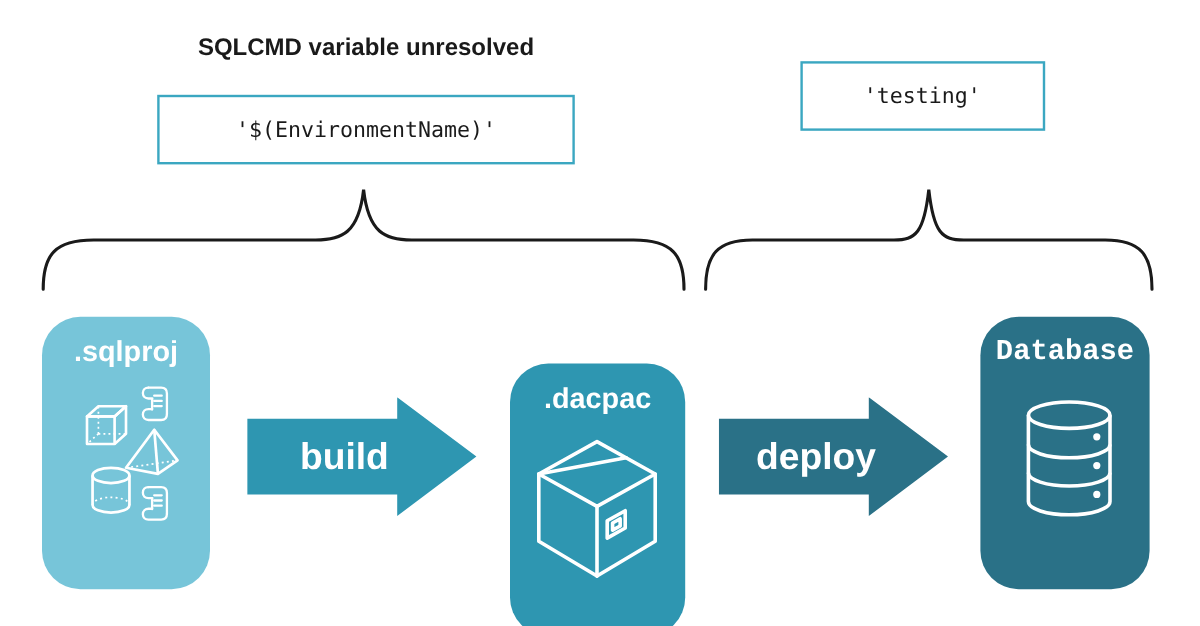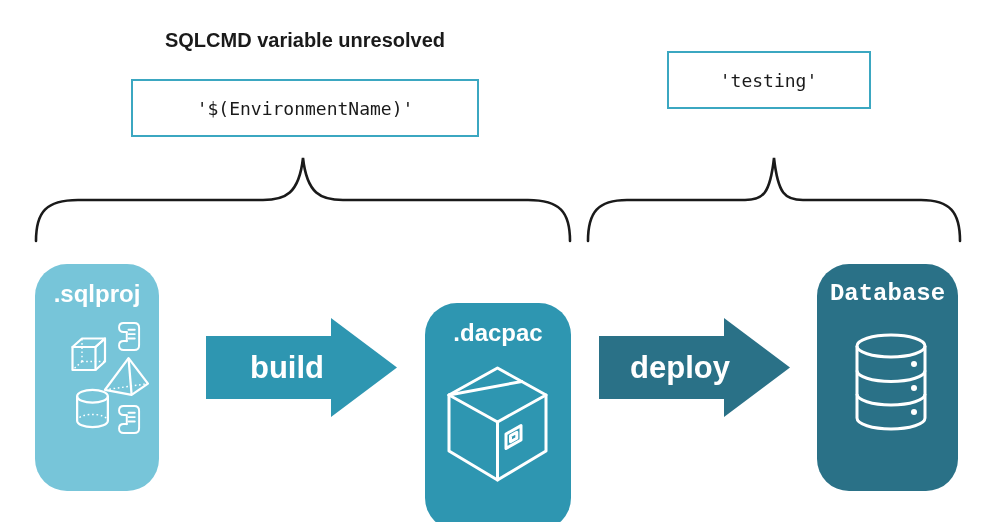".sqlproj" .stage-sqlproj { width: 124px -> 140px }
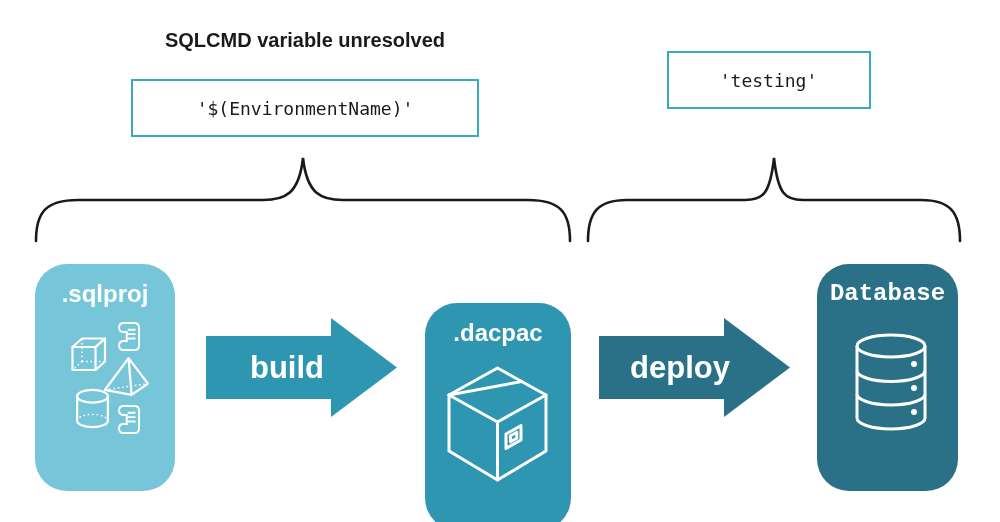"build" .arrow { top: 318px -> 331px }
